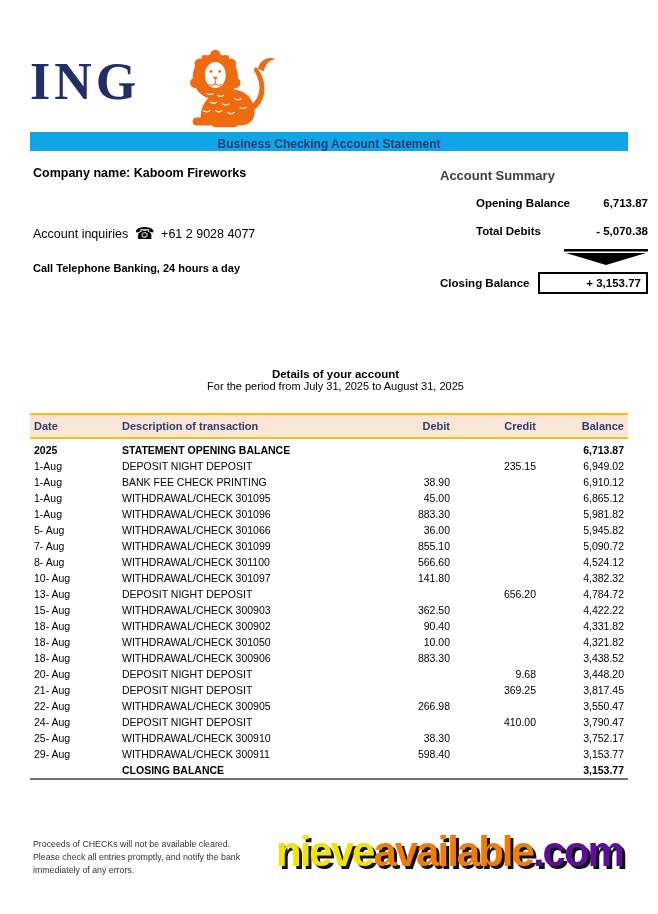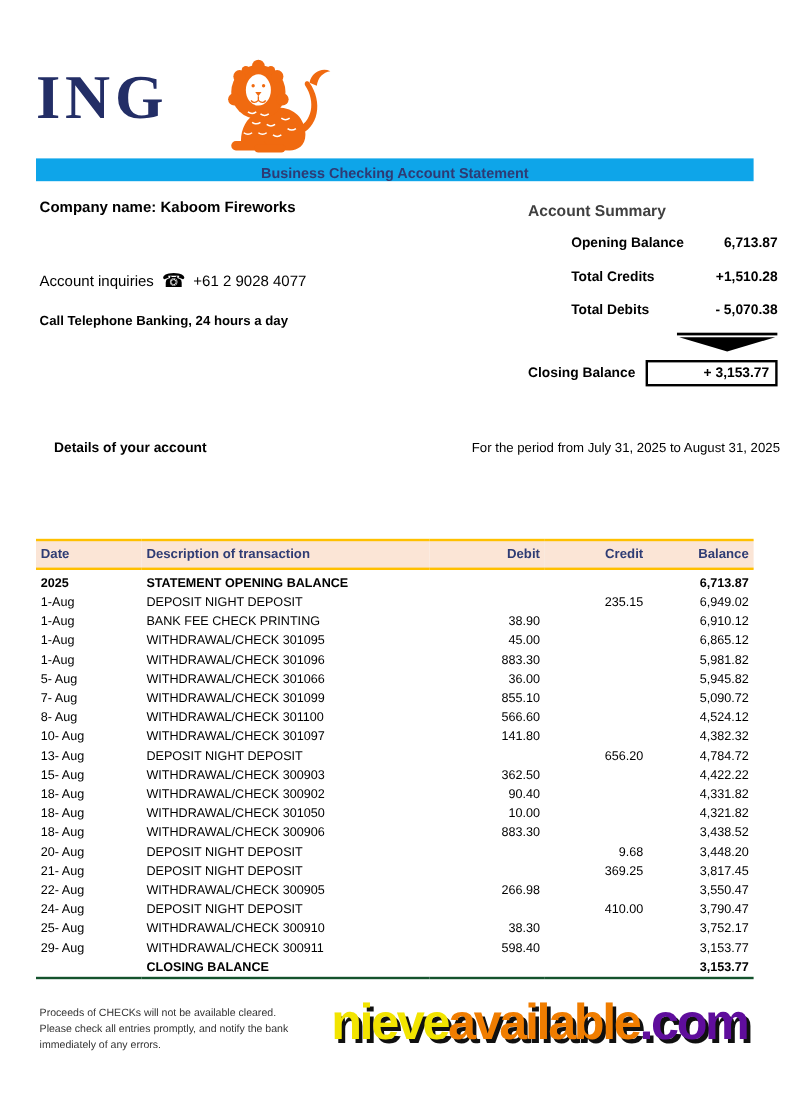"Total Credits" div.summary-row { html: <div> <span>Total Credits</span> <span>+1,510.28</span> </div> -> none }
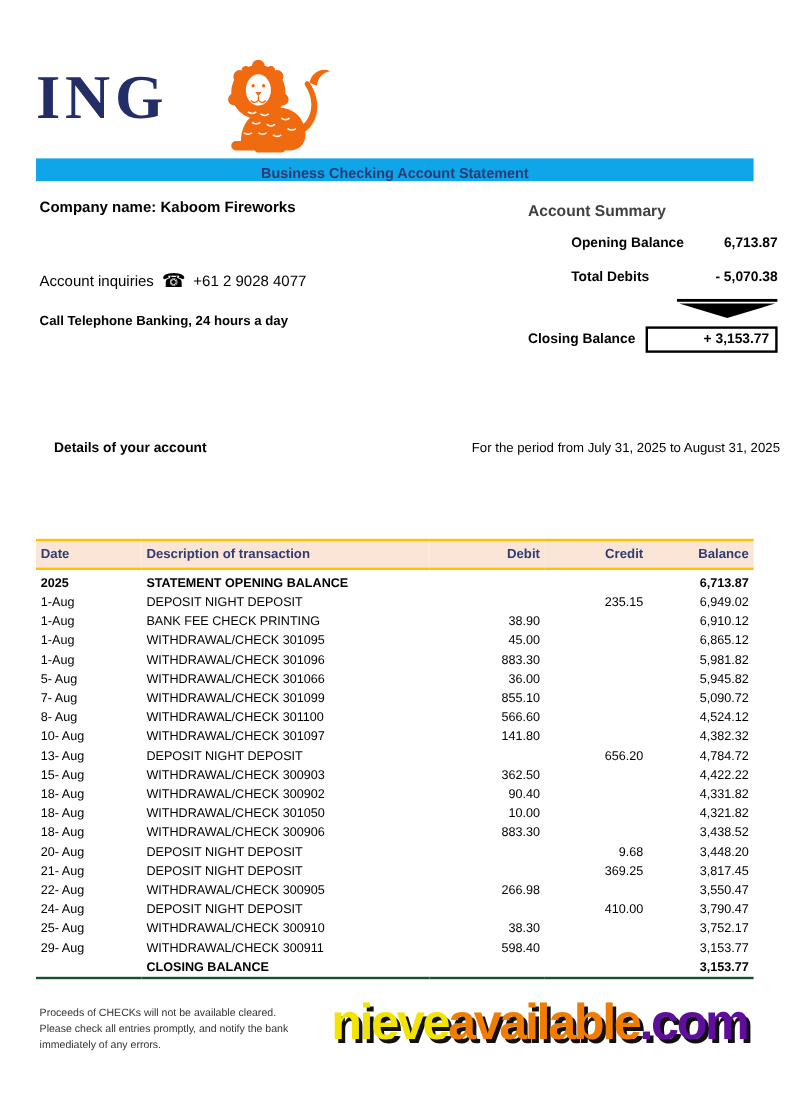"Details of your account" .details-line { flex-direction: none -> column; left: 45px -> 33px }
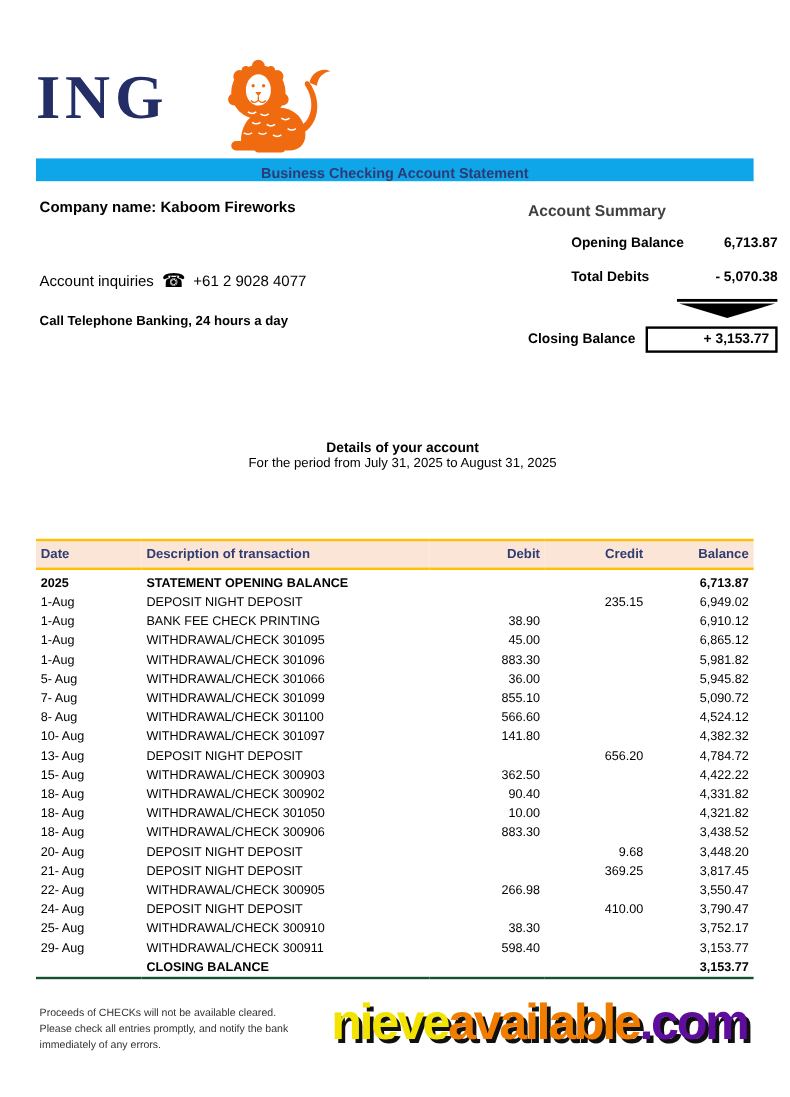"Date" table { border-bottom: 2px solid #14532d -> 2px solid #737373; margin-top: 36px -> none }
